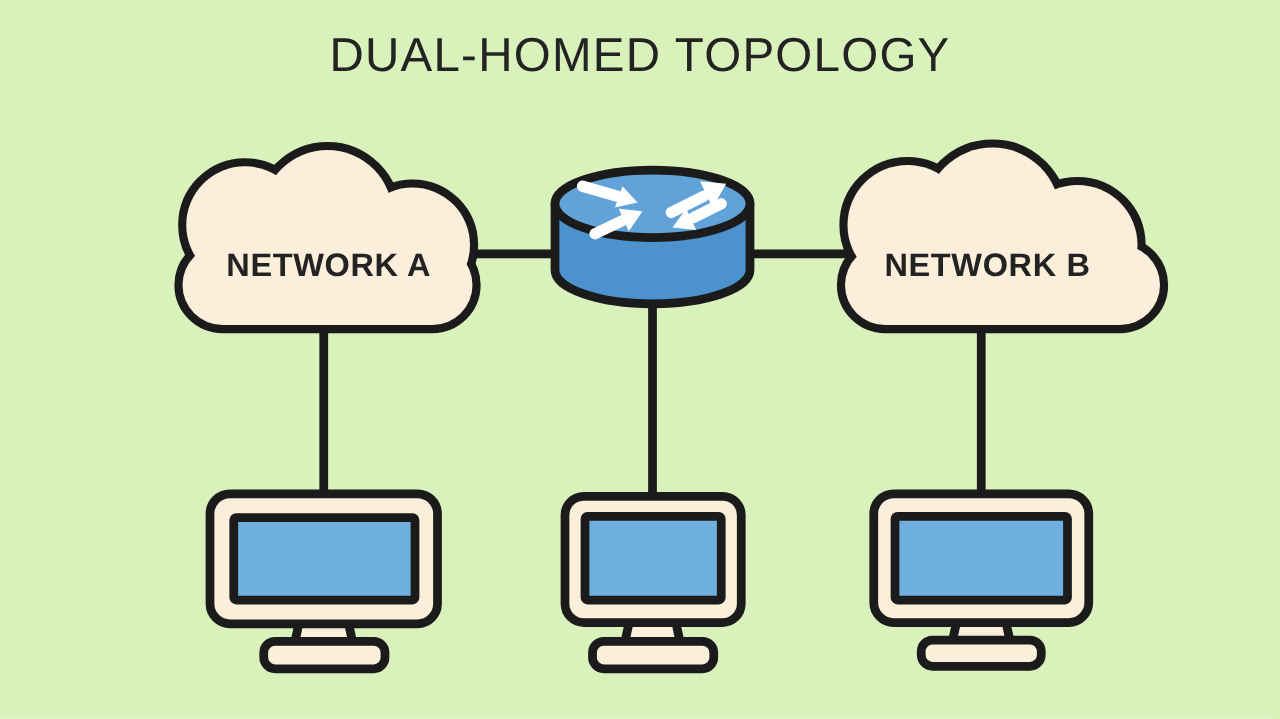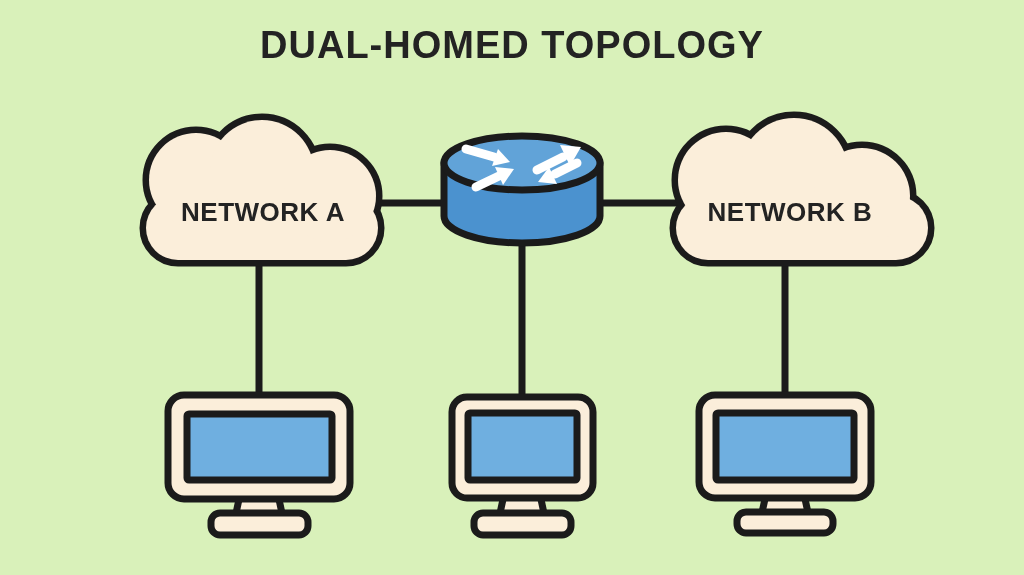"DUAL-HOMED TOPOLOGY" .title { font-weight: bold -> normal }
